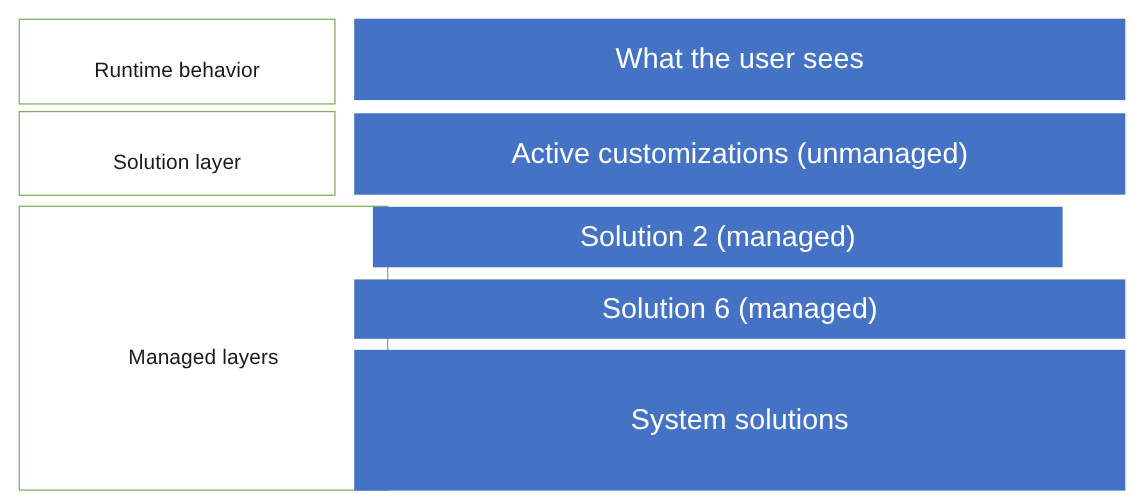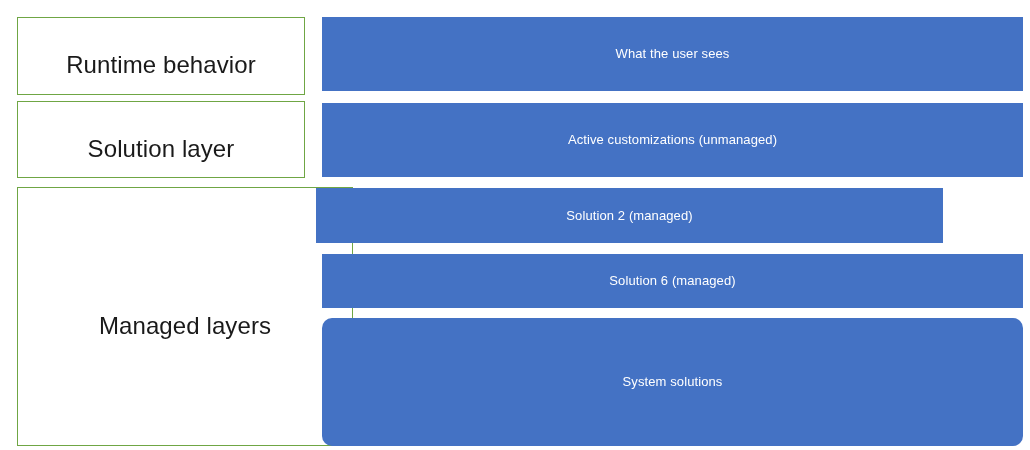"Runtime behavior" .left-box .lbl { font-size: 24px -> 19px }
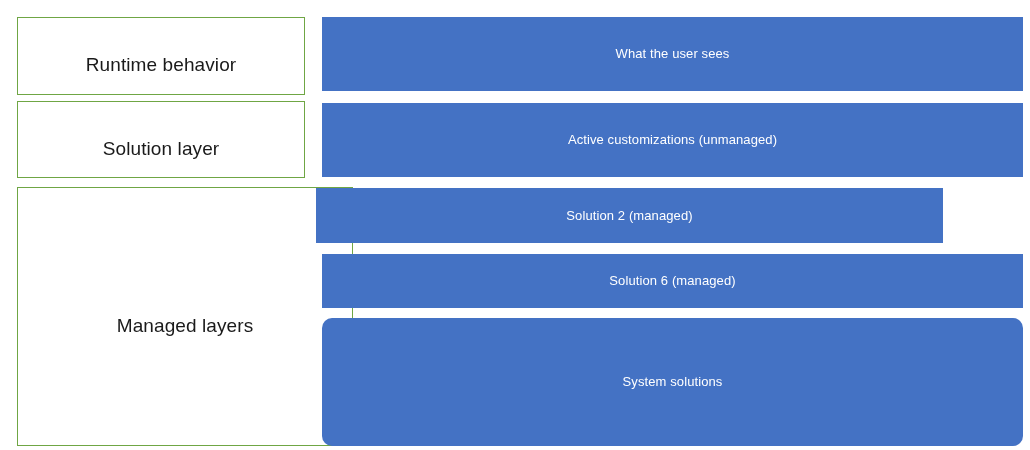"What the user sees" .blue-bar .lbl { font-size: 13px -> 26px }
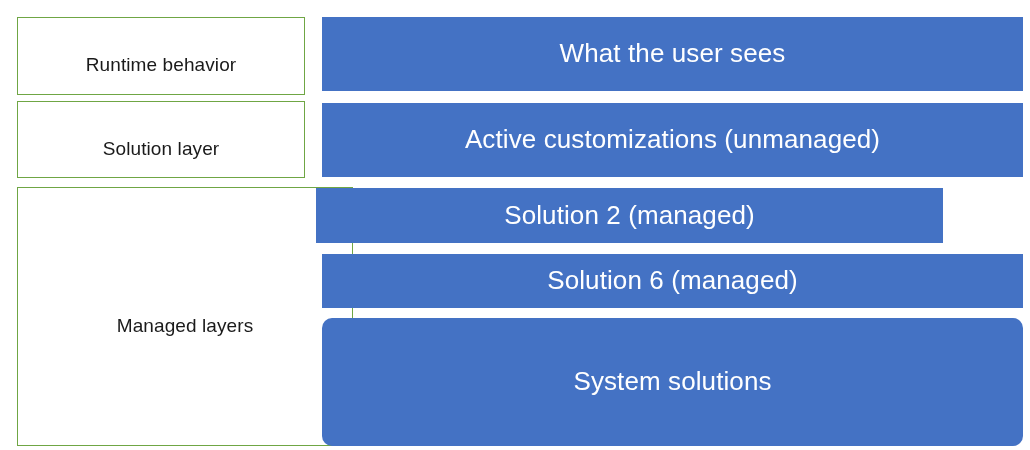"Solution 2 (managed)" div.blue-bar { left: 316px -> 339px }
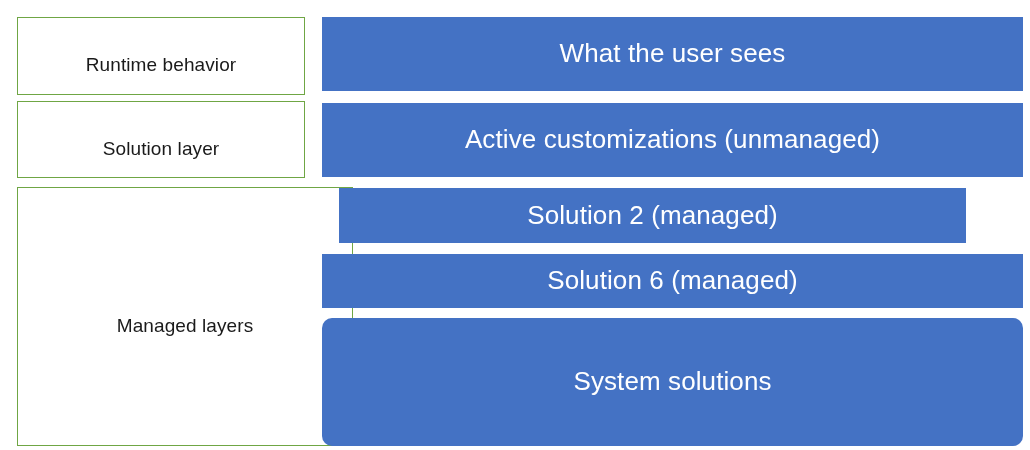"System solutions" div.blue-bar { border-radius: 10px -> none }
